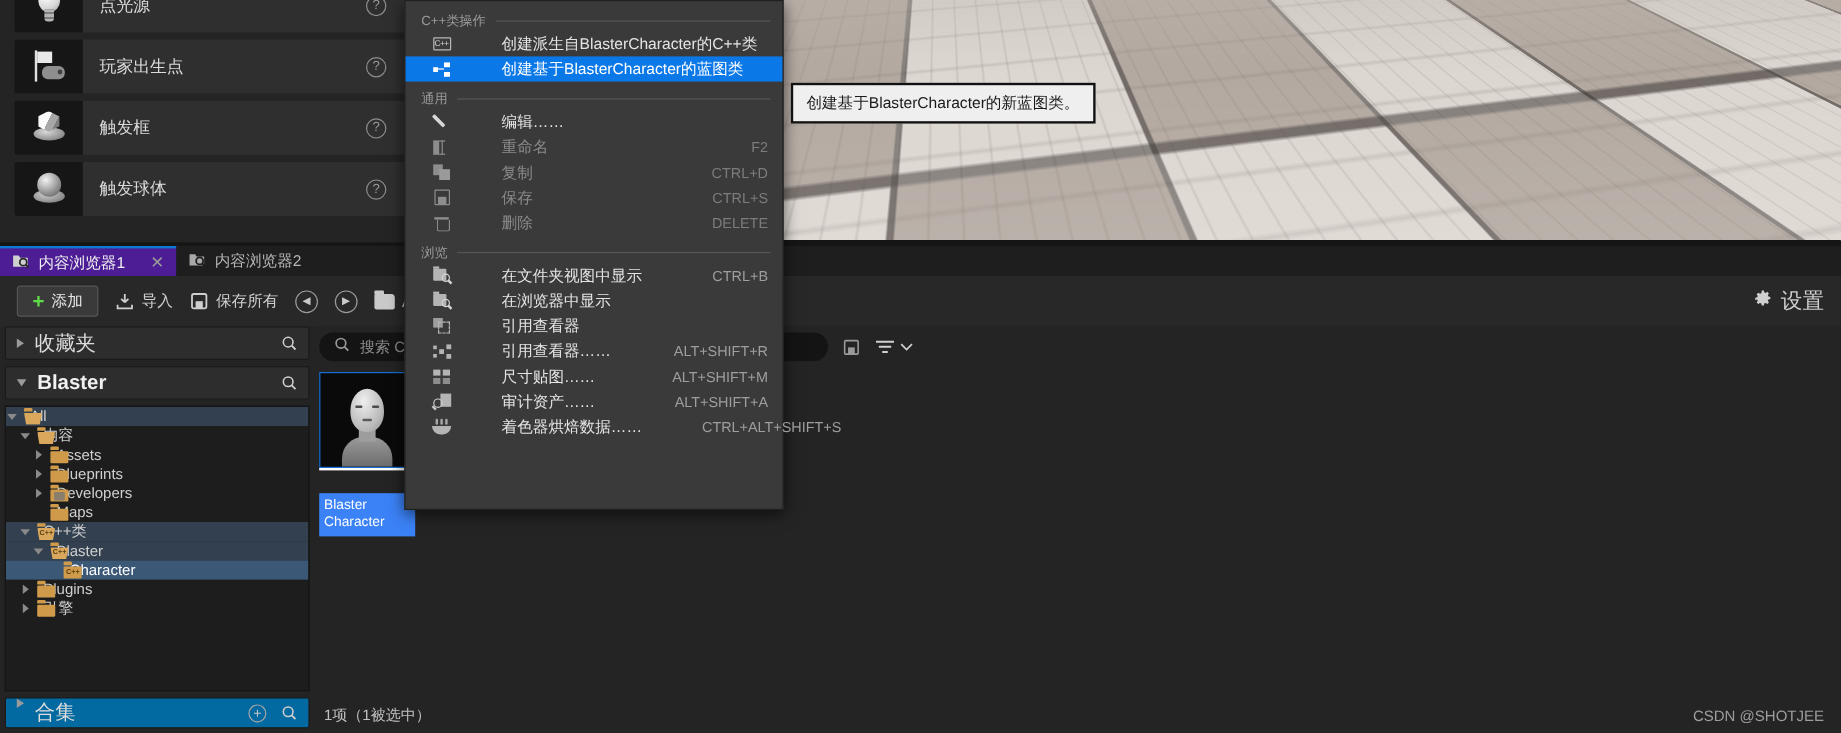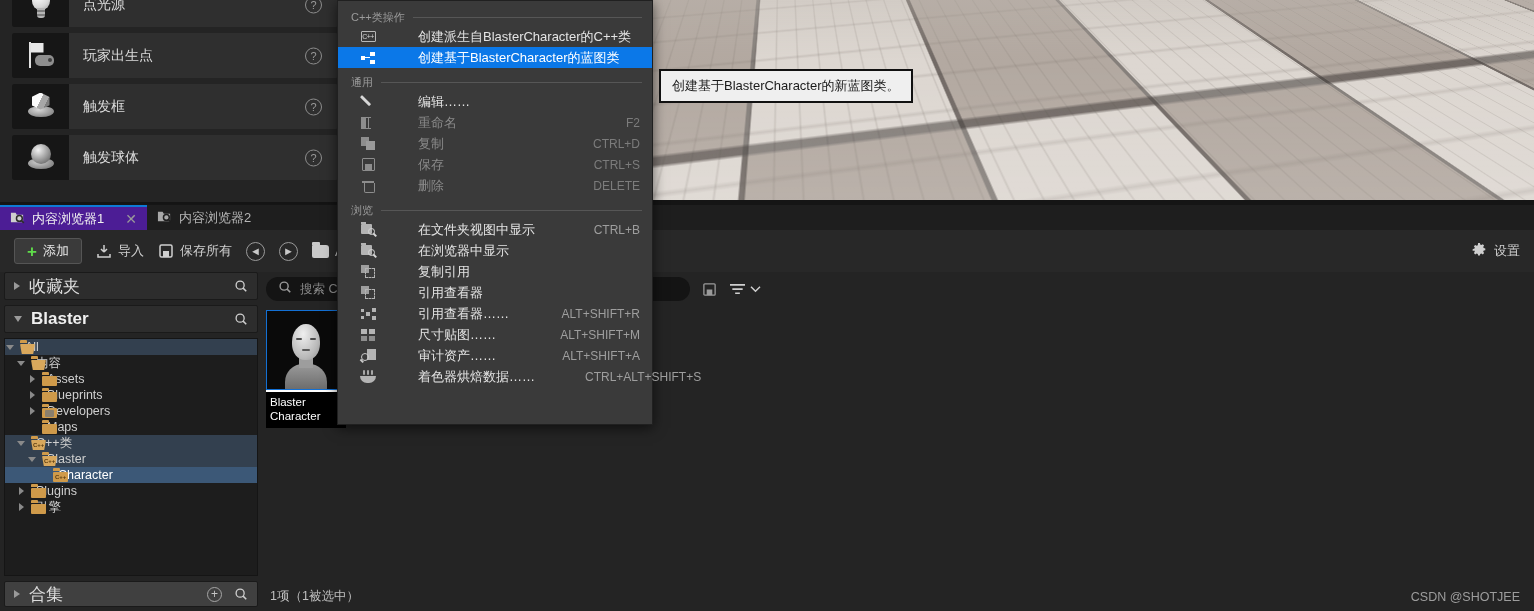"设置" .cb-settings { font-size: 13px -> 18px }
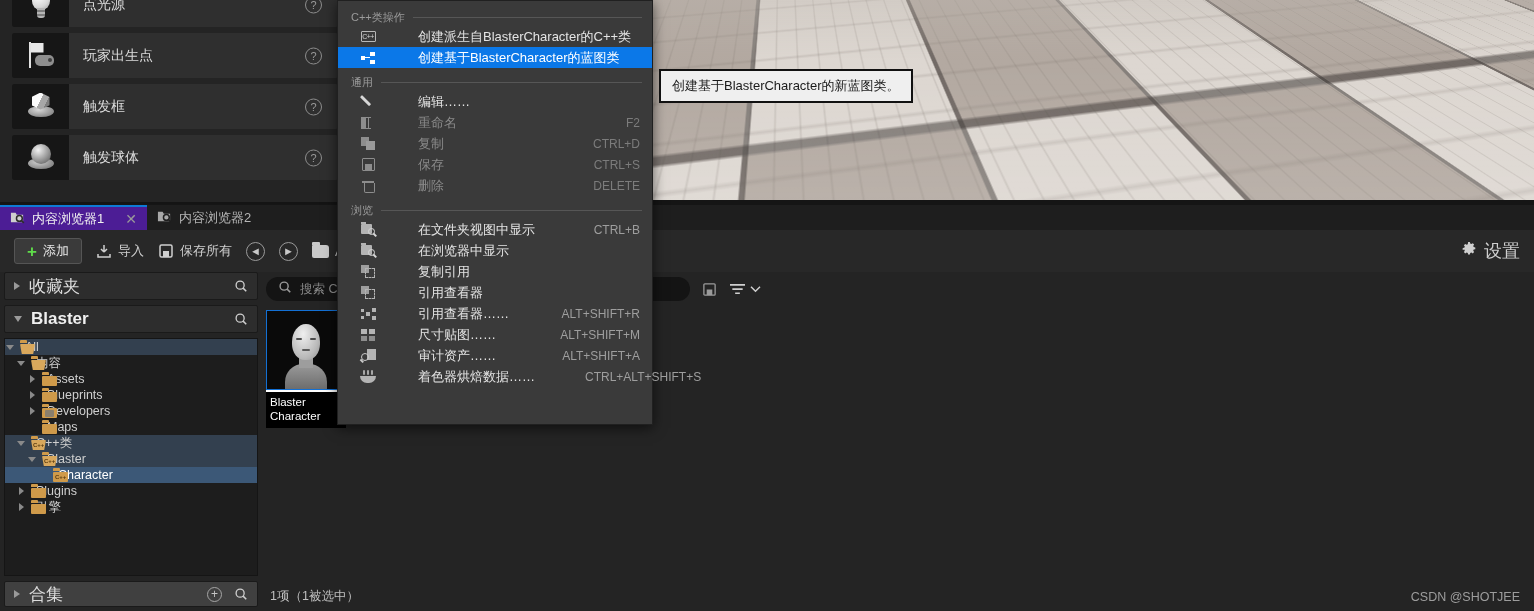"复制引用" div.ctx-item { html: <div> <span> <span> <span></span> <span></span> </span> </span> <span>复制引用</span> </div> -> none }
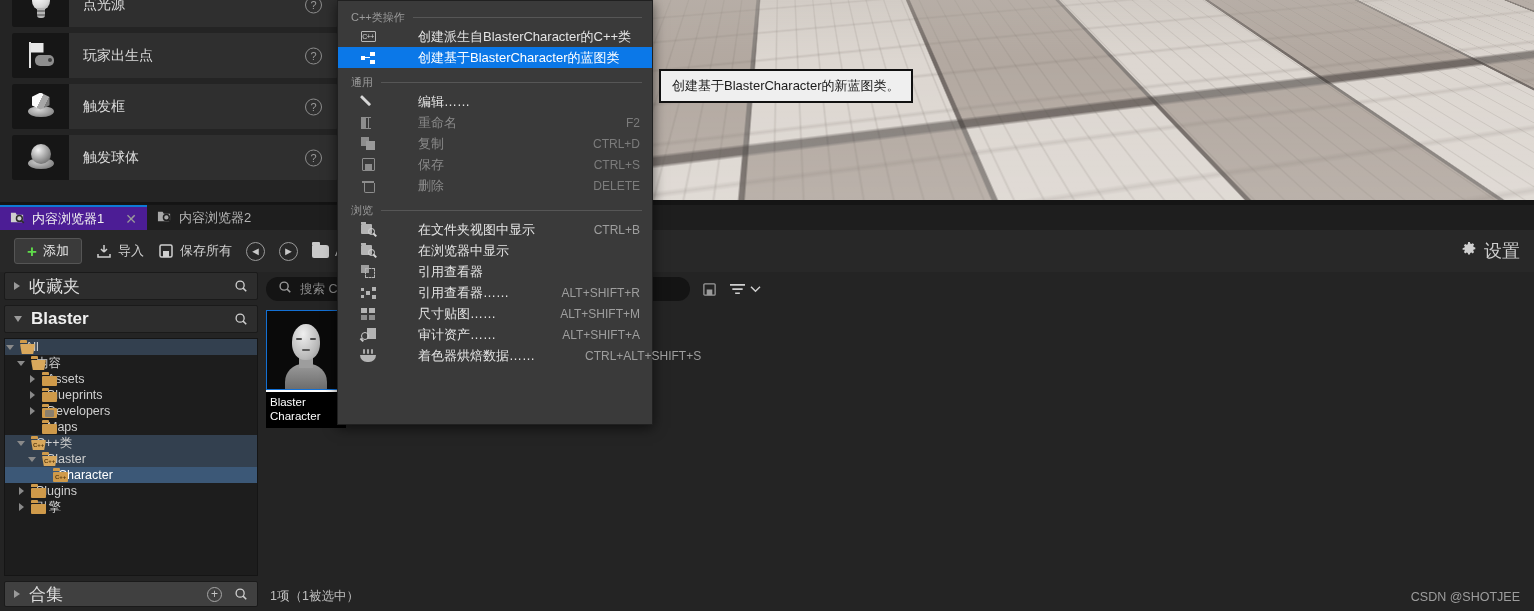"Blaster Character" .asset-name { background: #000000 -> #3b82f6; margin-top: none -> 19px }
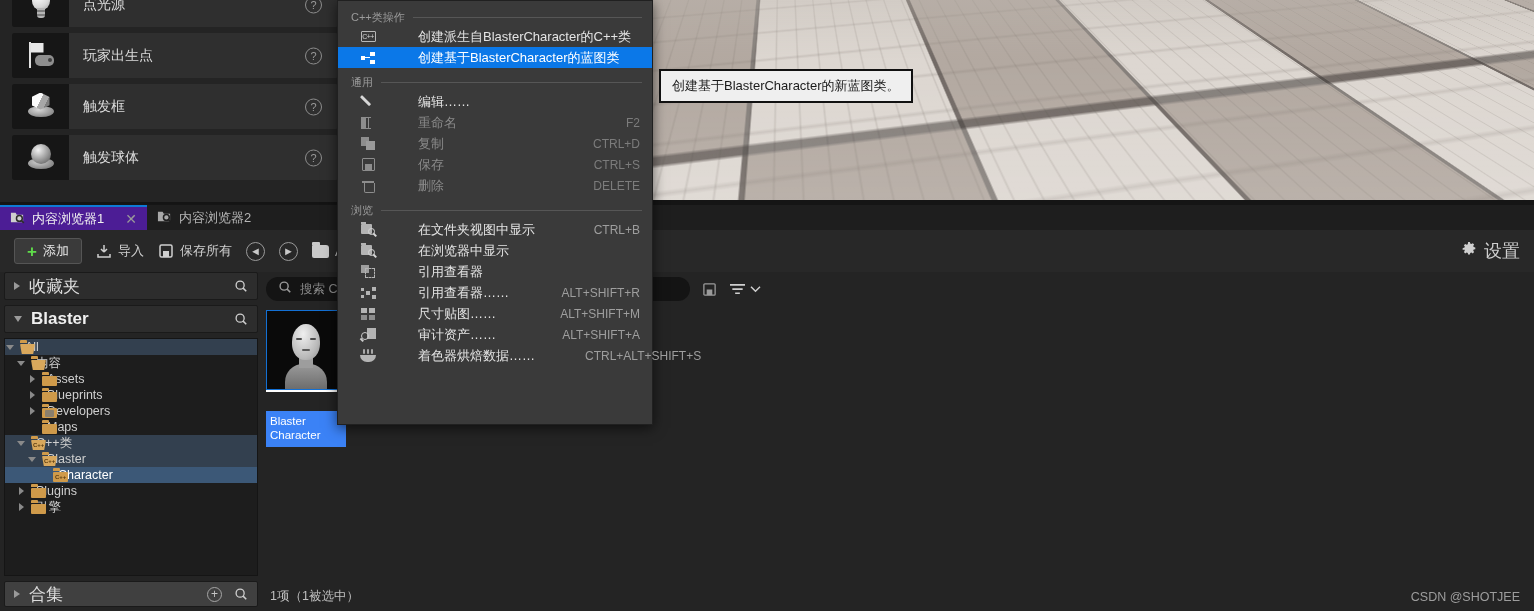"合集" .collections { align-items: center -> none; background: #404040 -> #0369a1 }
